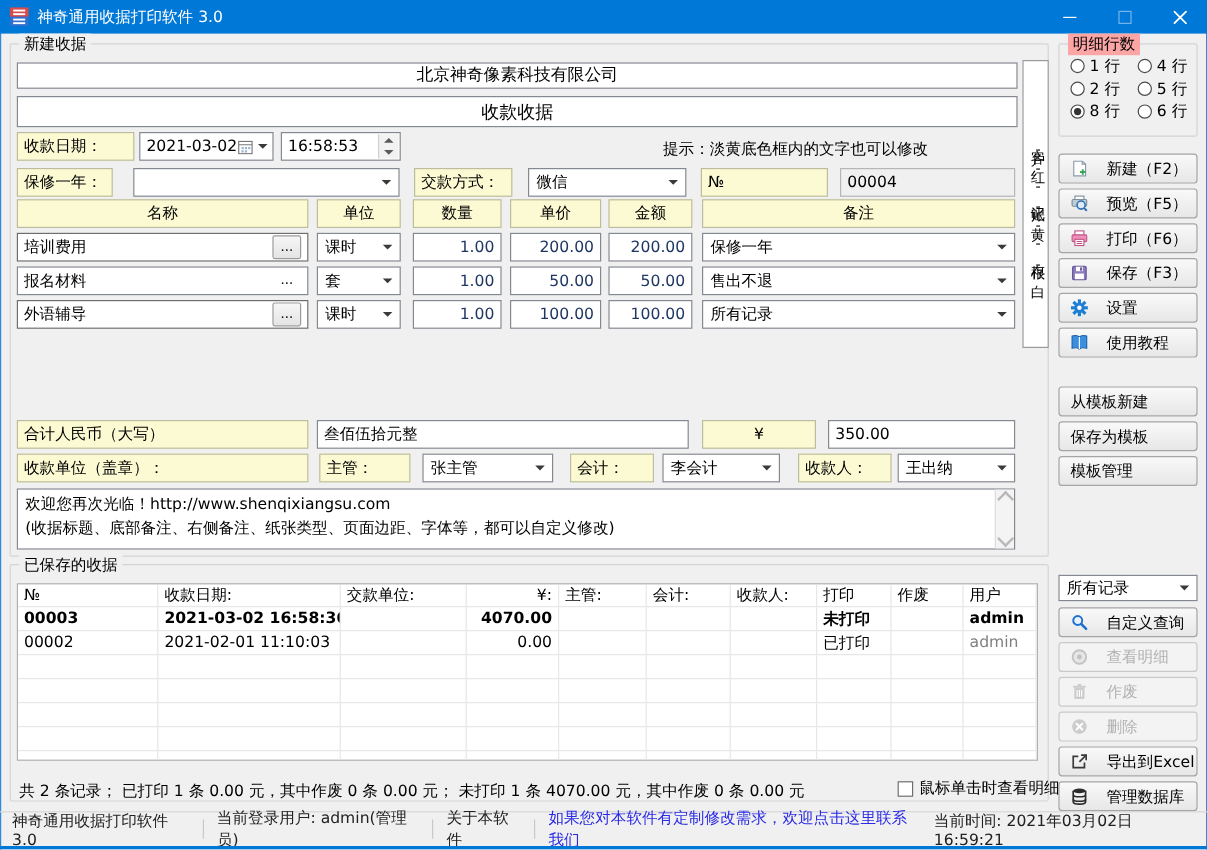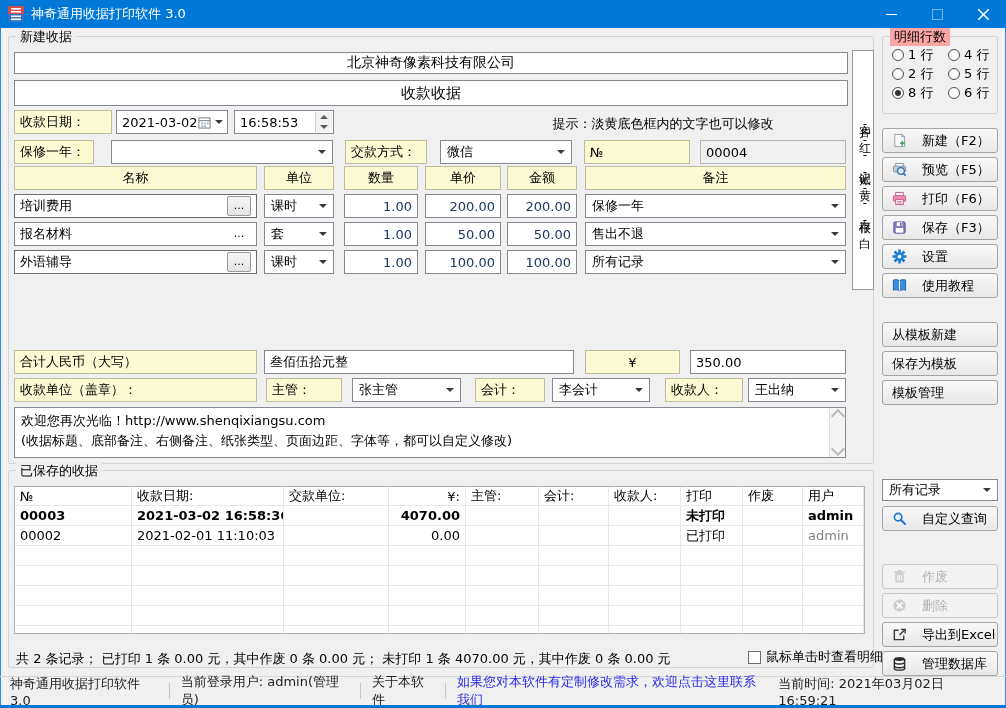"查看明细" div.btn { html: none -> <div> <svg> <circle></circle> <circle></circle> </svg> <span>查看明细</span> </div> }
